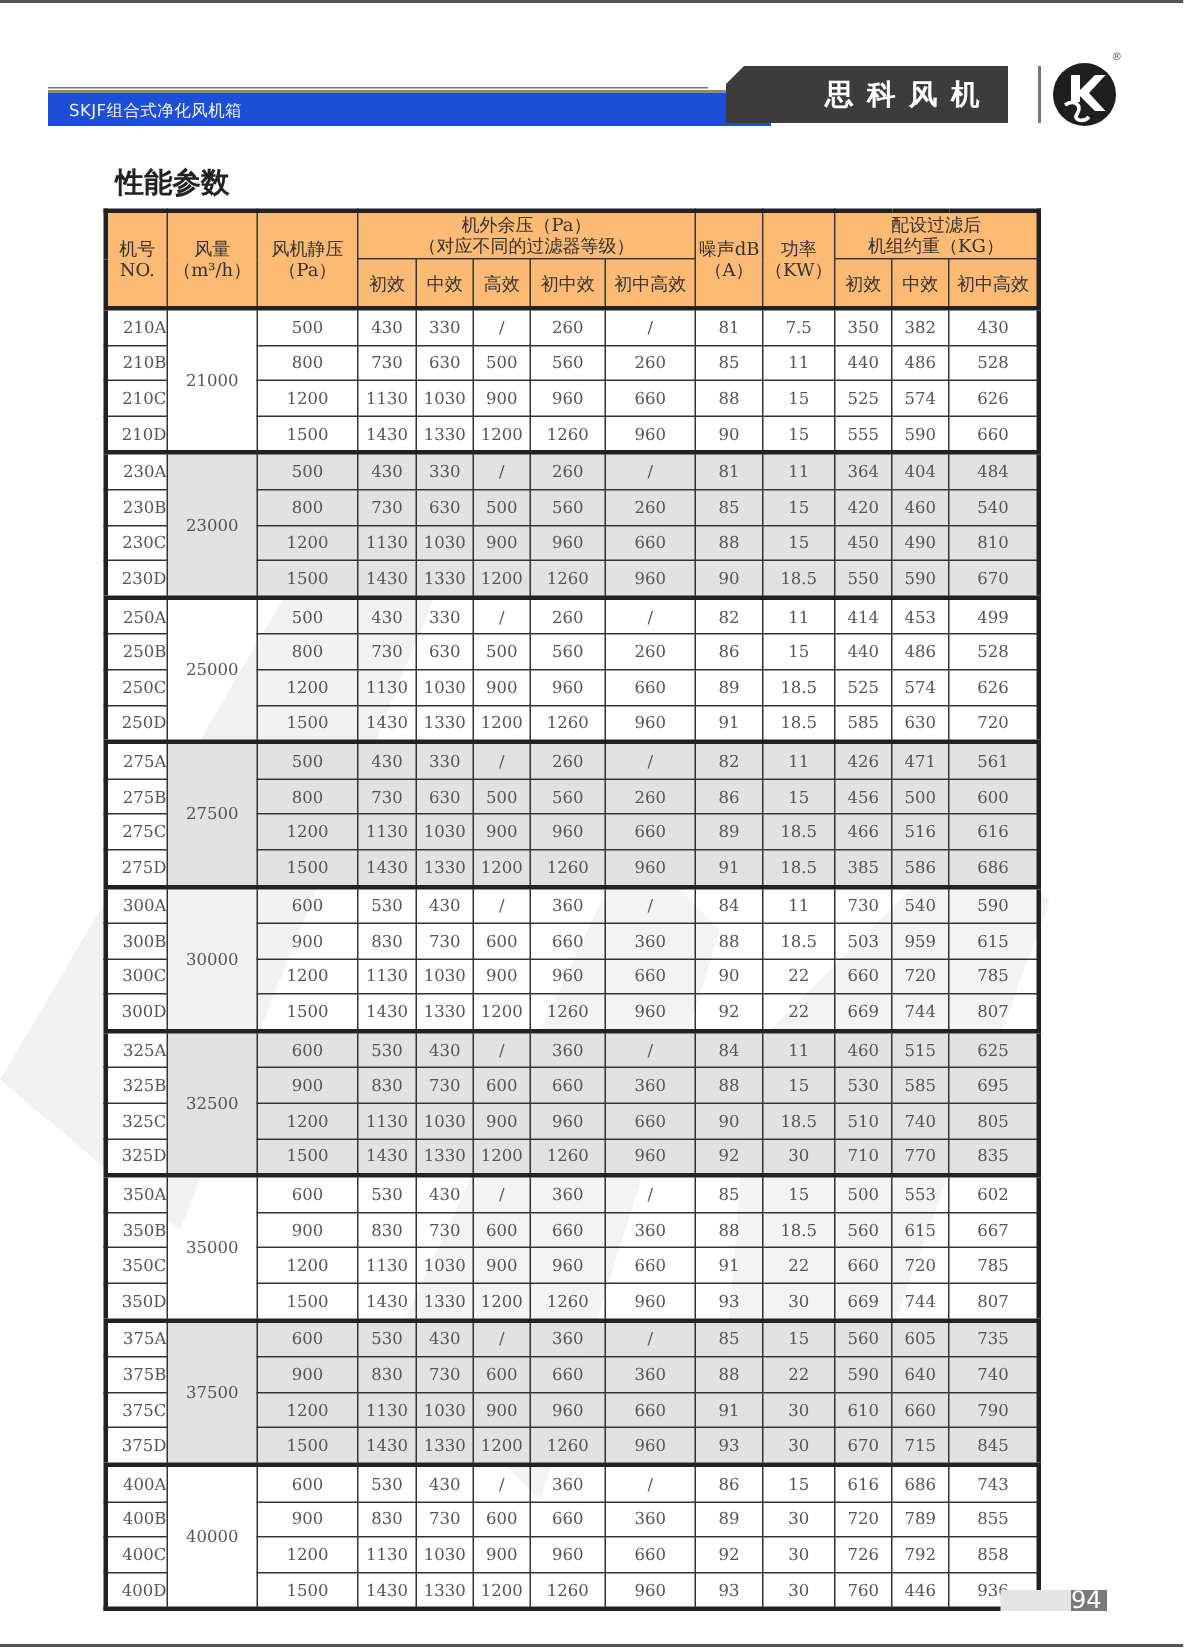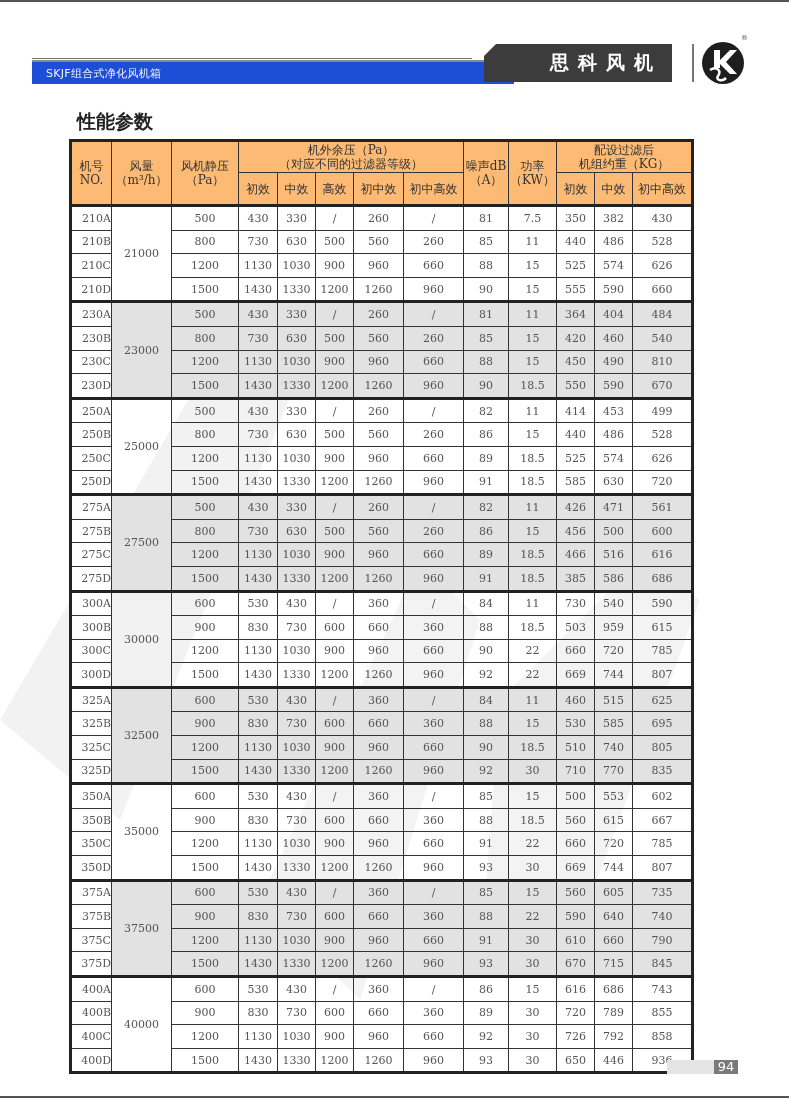"650" td { text: 650 -> 760 }
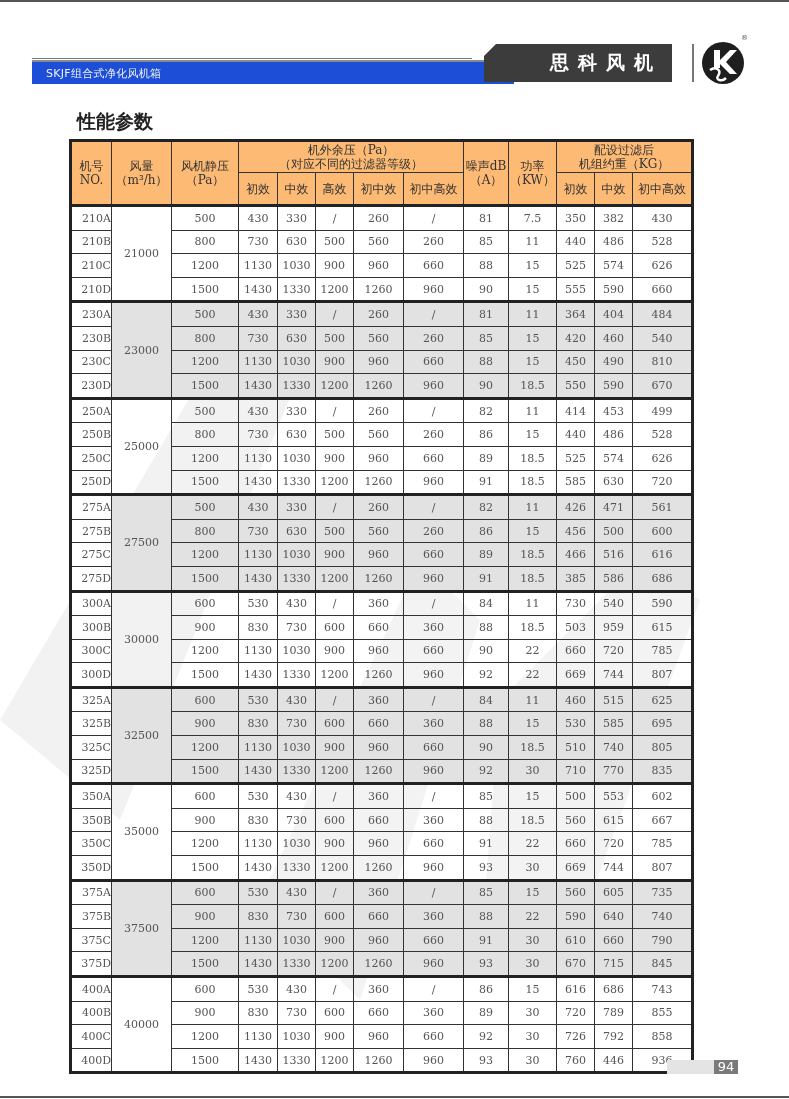"94" .page-num { font-size: 13px -> 16px; text-align: center -> left }
